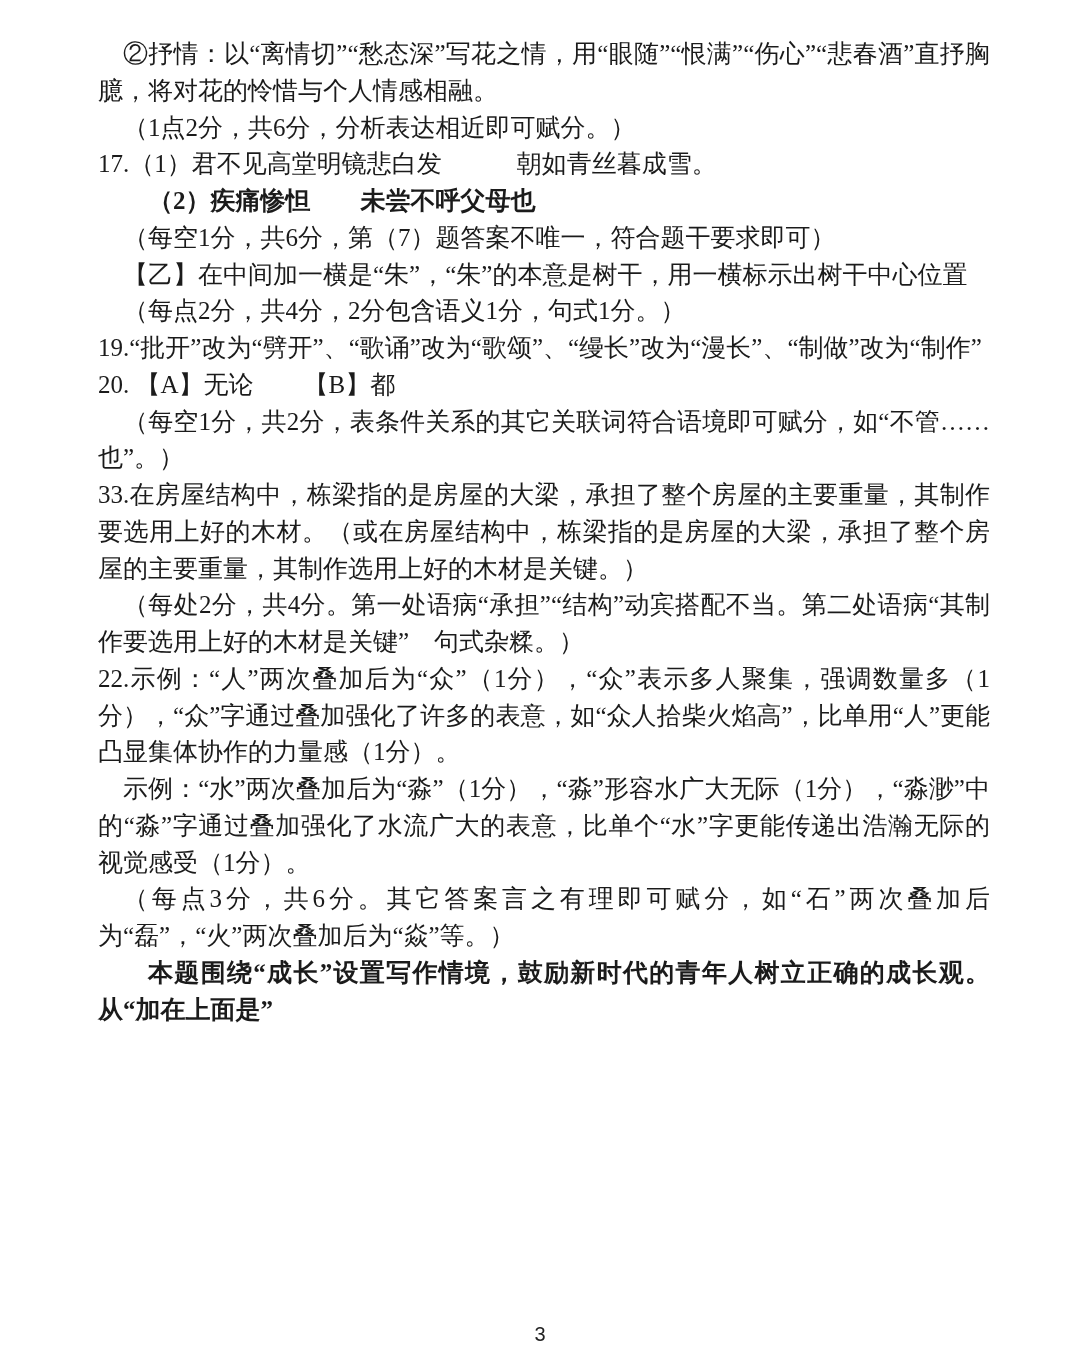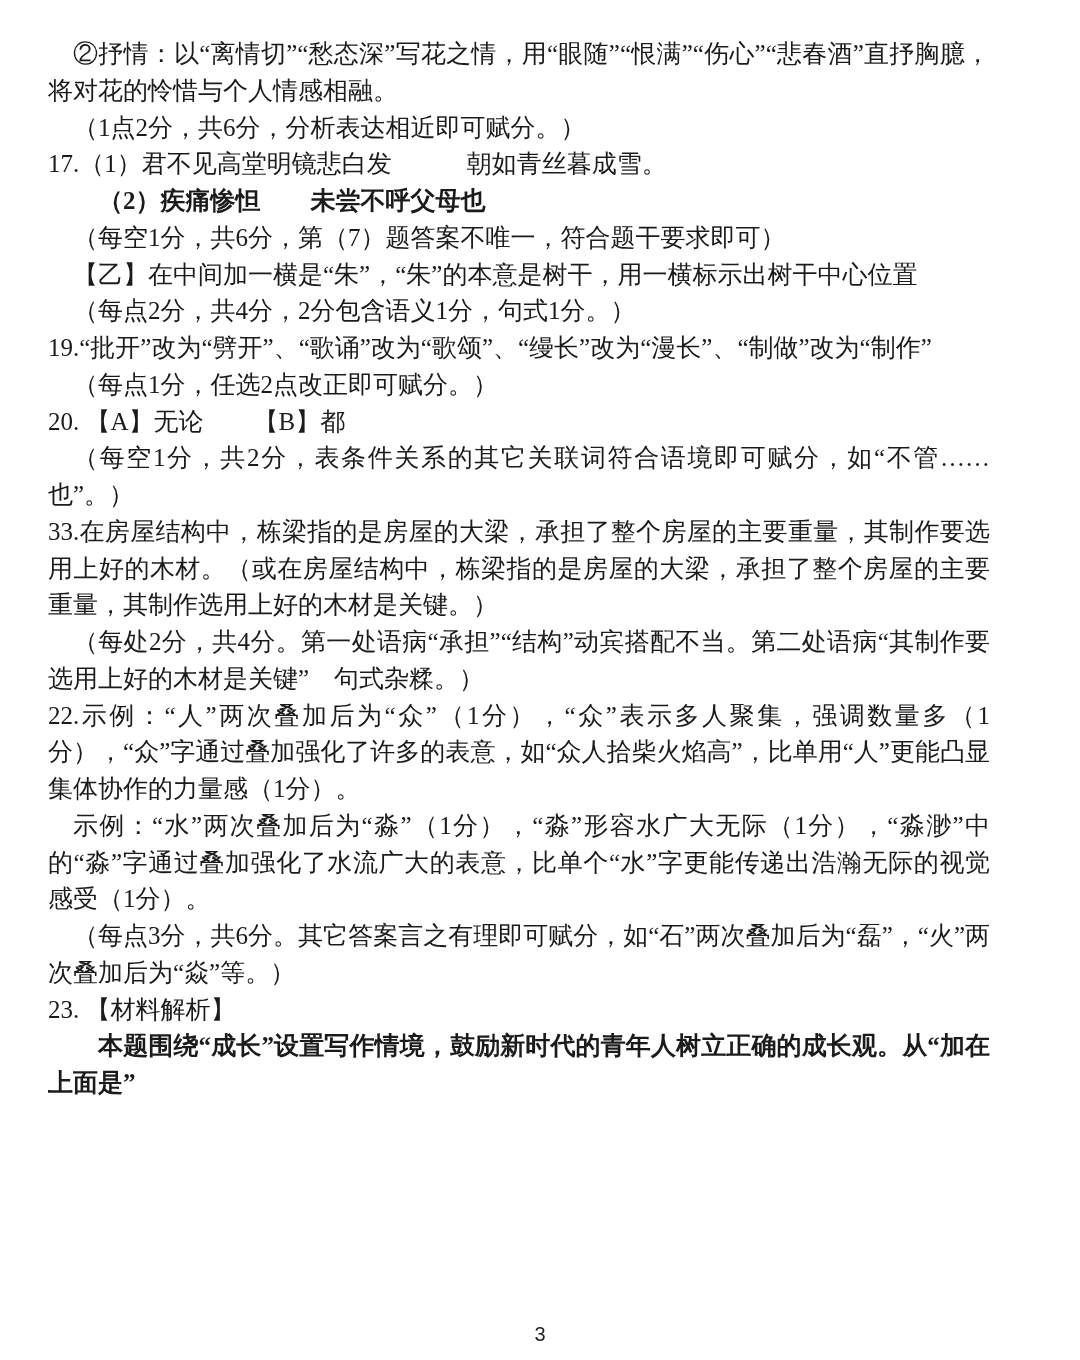"②抒情：以“离情切”“愁态深”写花之情，用“眼随”“恨满”“伤心”“悲春酒”直抒" .content { padding: 36px 90px 0 48px -> 36px 90px 0 98px }
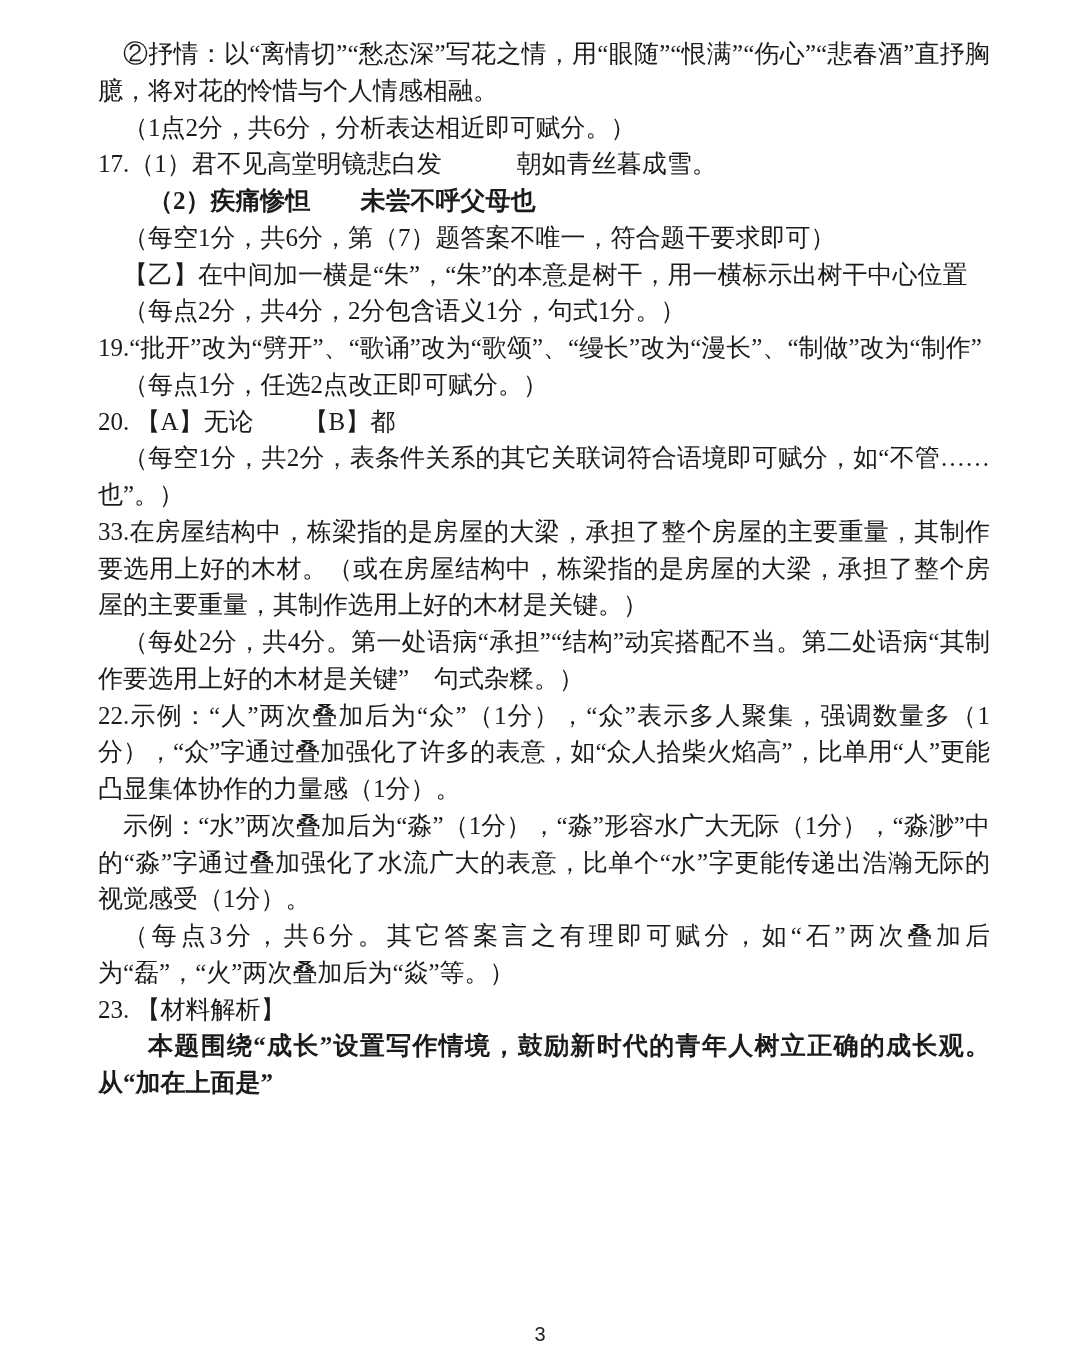"（每点1分，任选2点改正即可赋分。）" p.para { html: <p>（每点1分，任选2点改正即可赋分。）</p> -> none }
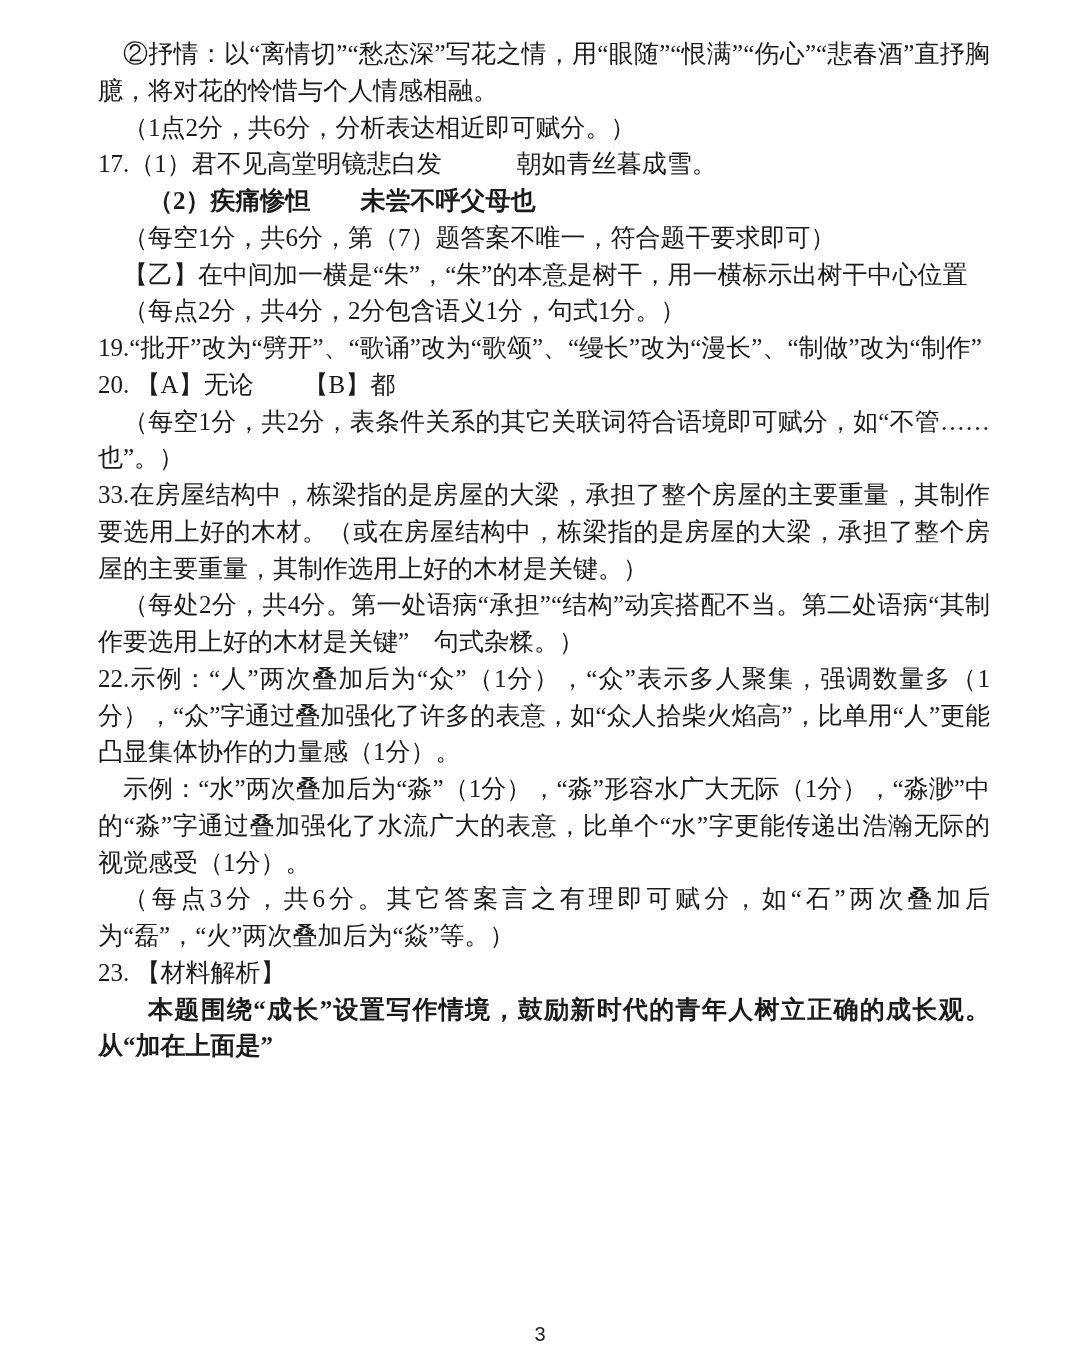"23. 【材料解析】" p.para { html: <p>23. 【材料解析】</p> -> none }
